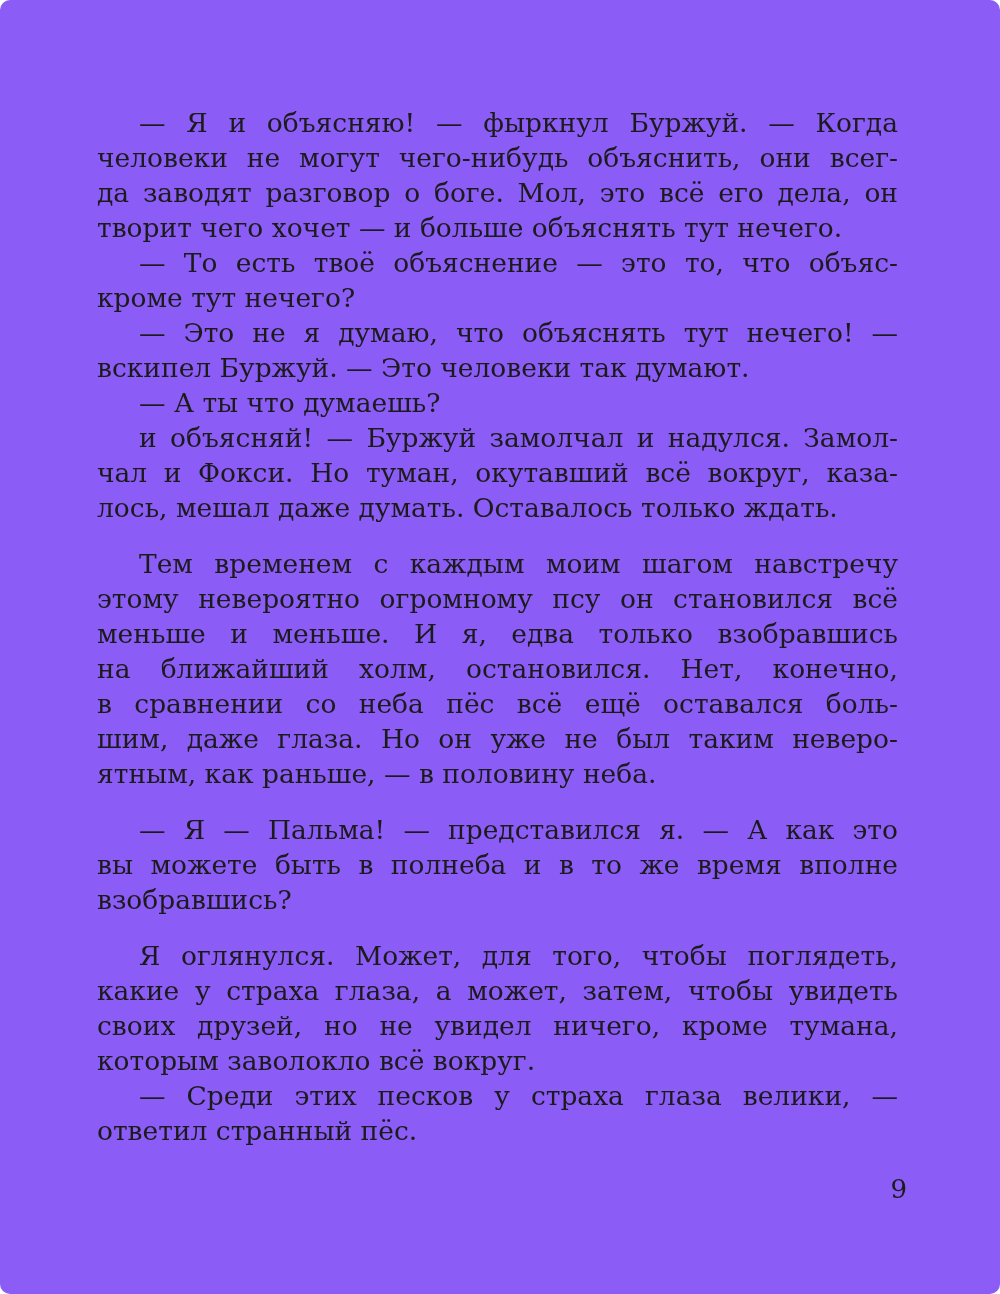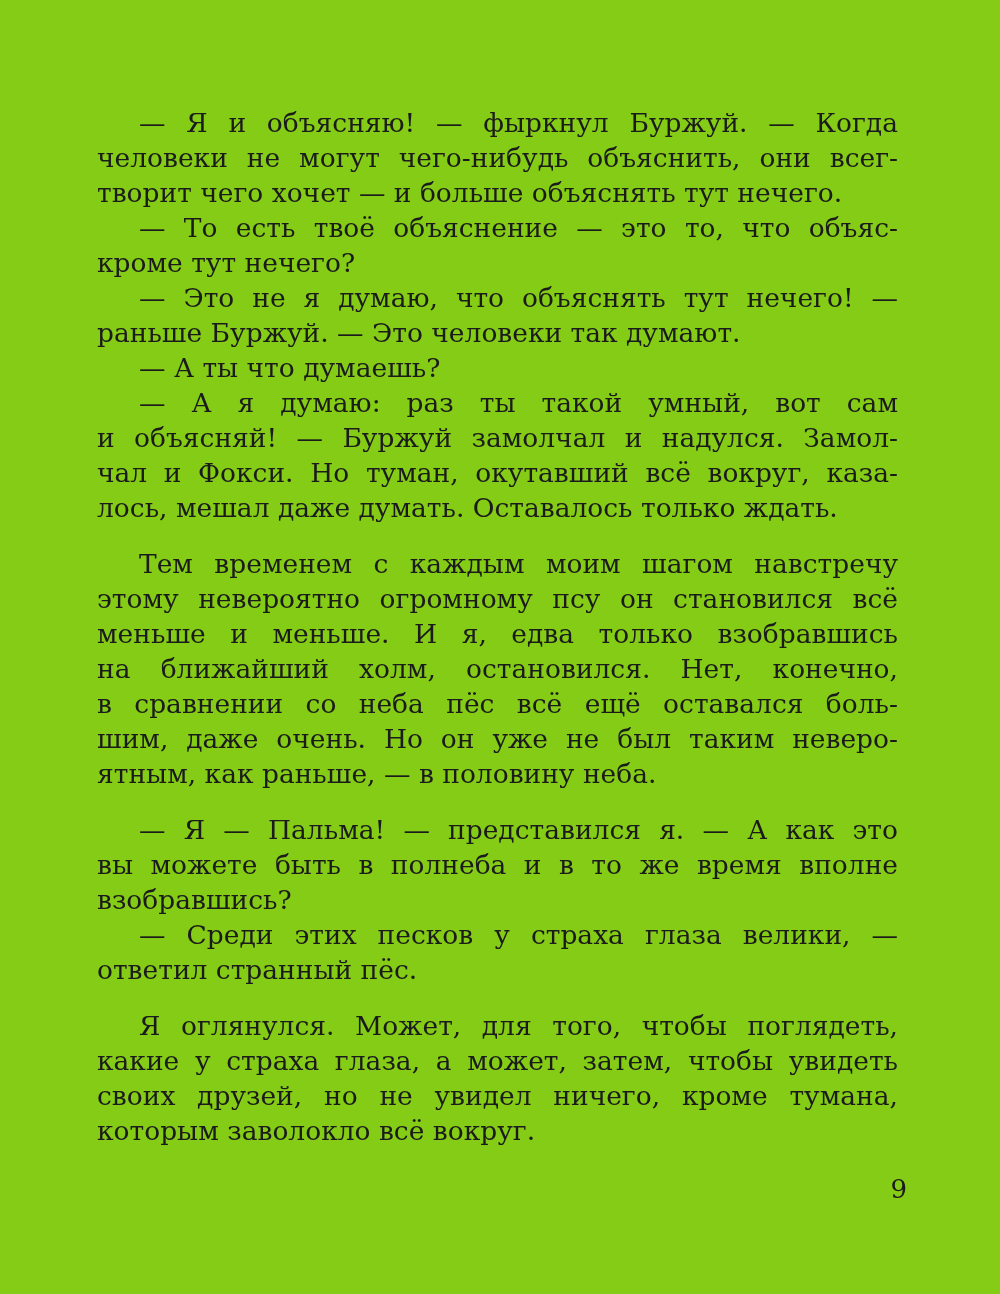"— Я и объясняю! —" .page { background: #84cc16 -> #8b5cf6; border-radius: none -> 10px }
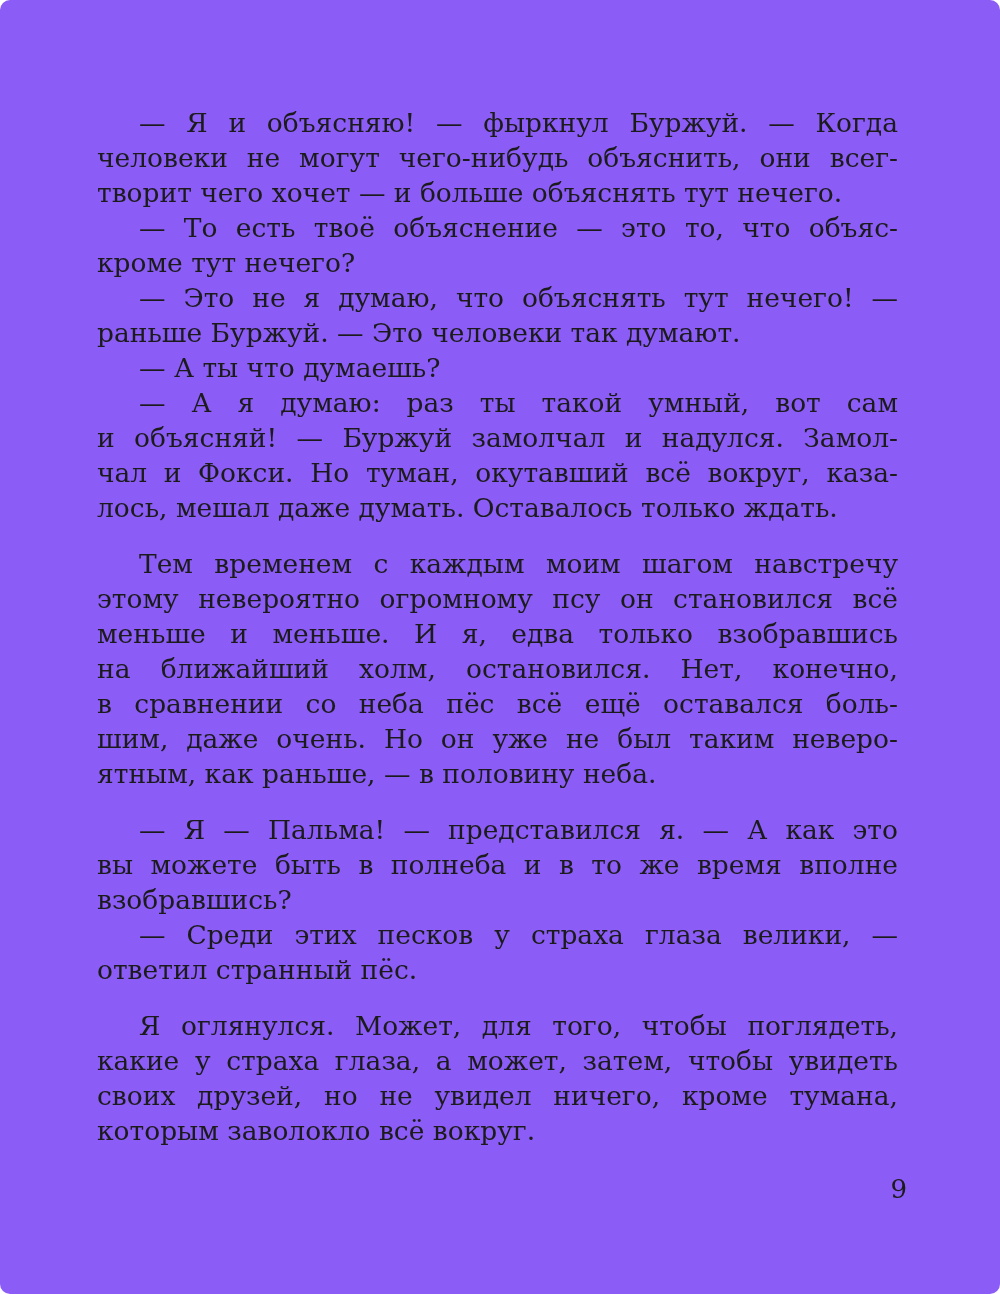"да заводят разговор о боге." div.line { html: none -> <div>да заводят разговор о боге. Мол, это всё его дела, он</div> }
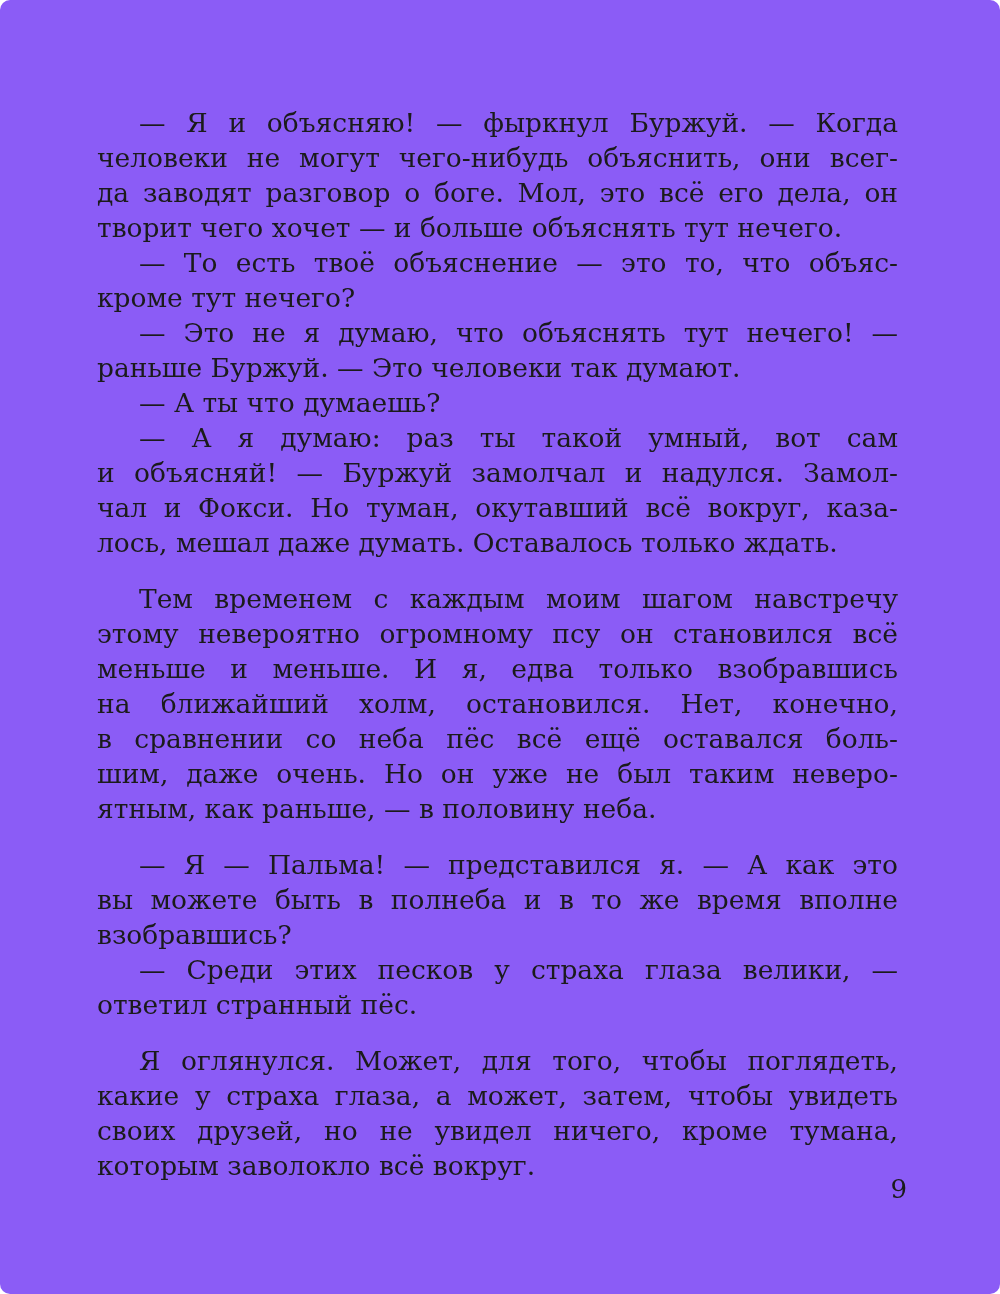"раньше Буржуй. — Это человеки" div.line { text: раньше -> вскипел }
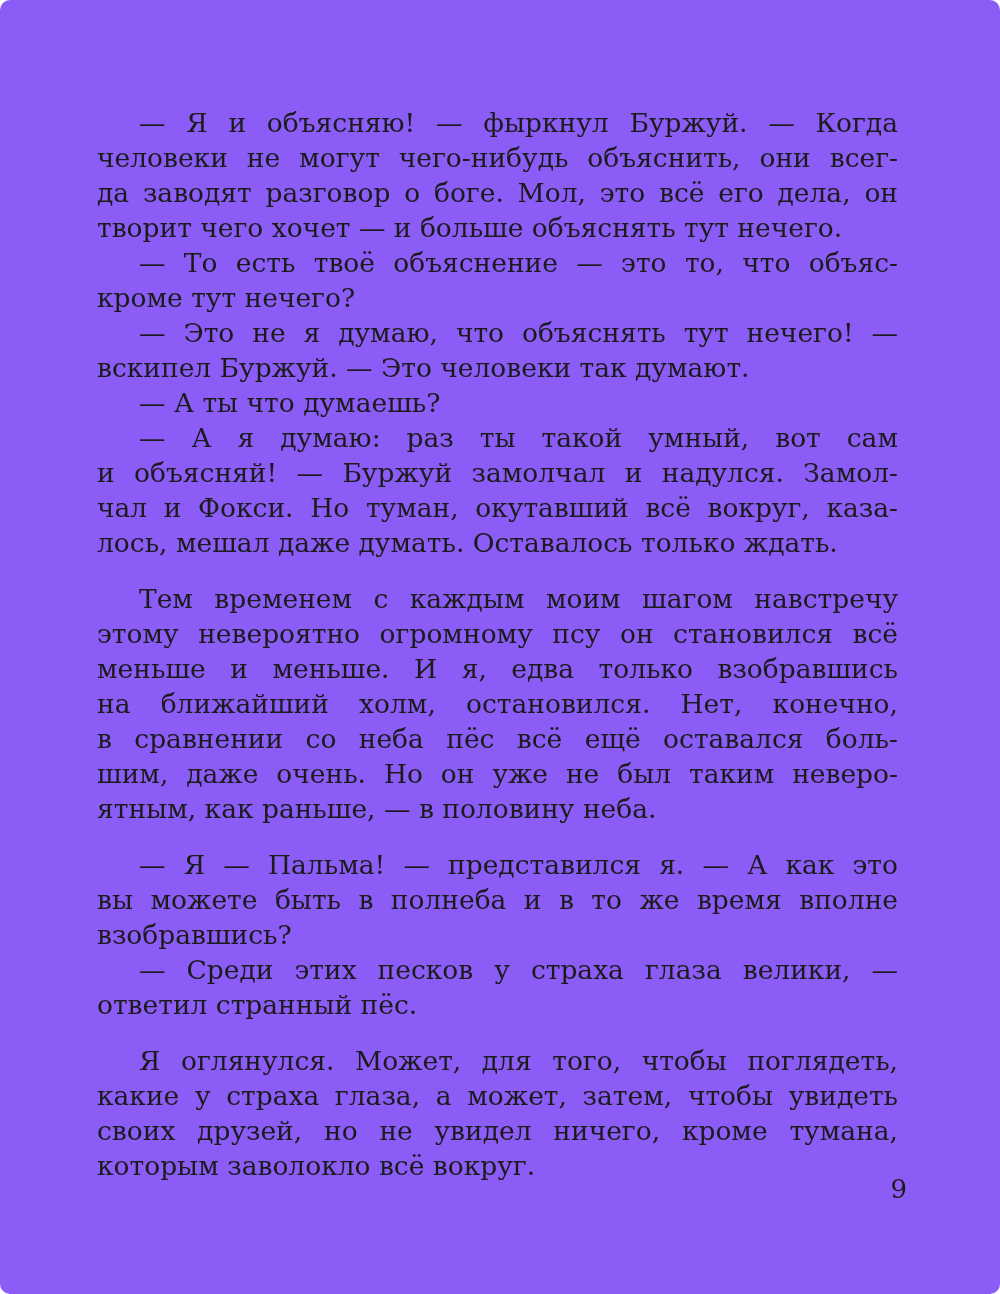"— А я думаю: раз" div.line { html: <div>— А я думаю: раз ты такой умный, вот сам</div> -> none }
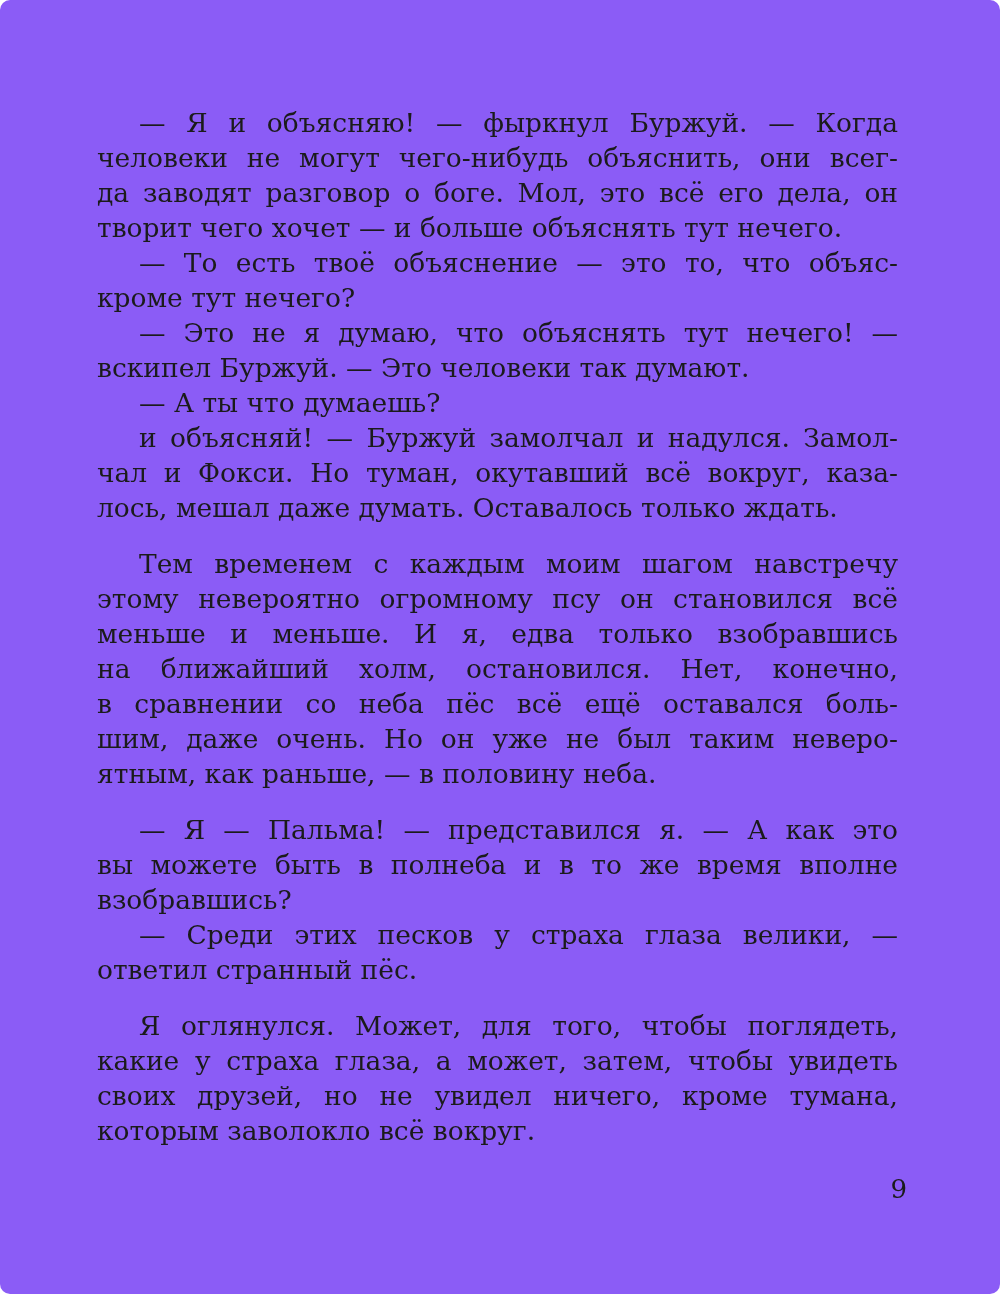"шим, даже очень. Но он" div.line { text: очень -> глаза }
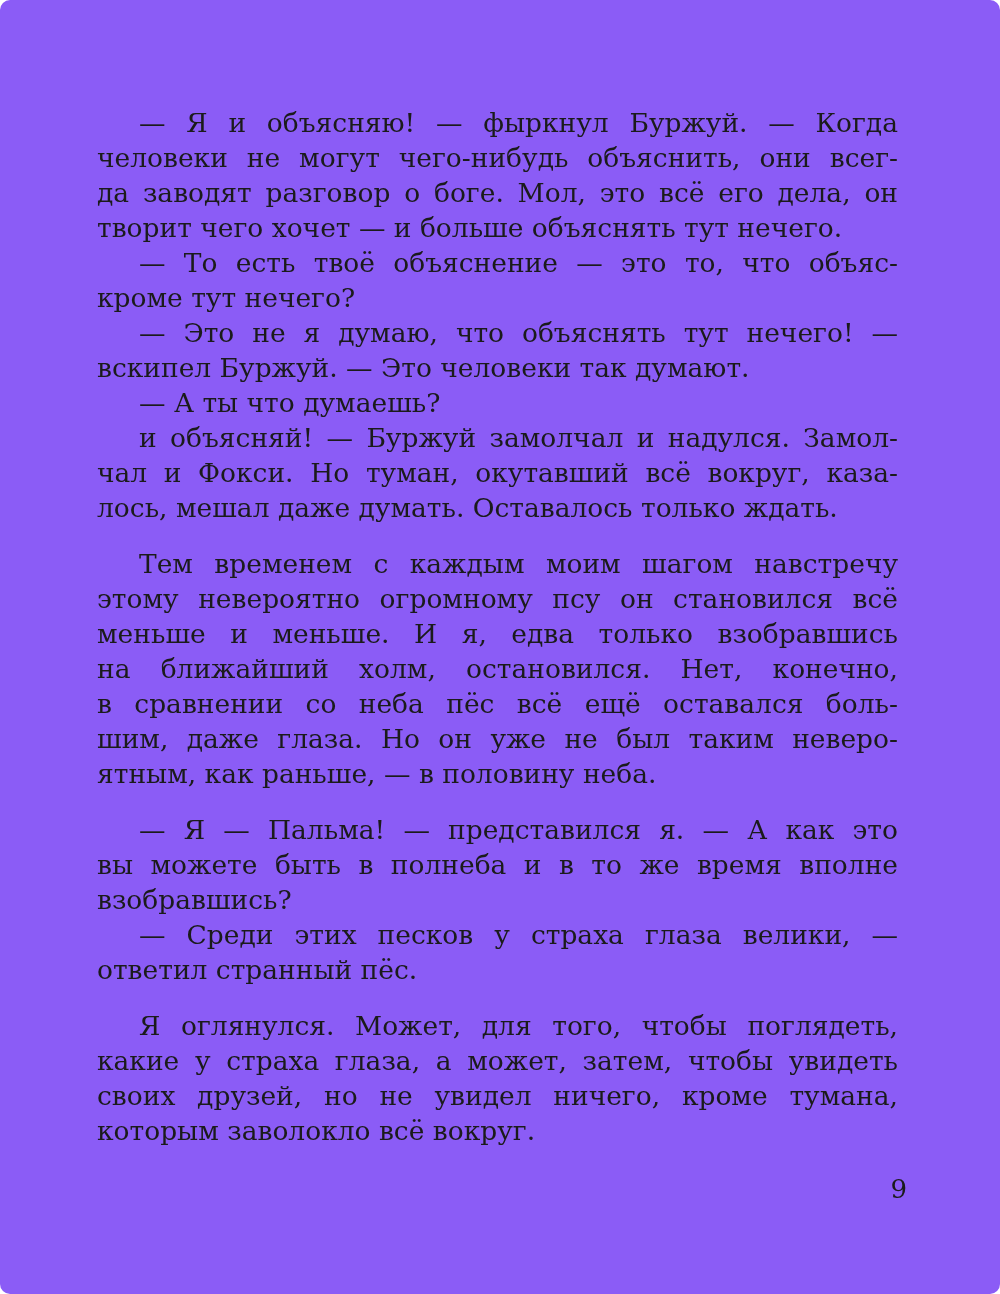"— Среди этих песков у" div.para { order: before "Я оглянулся. Может, для того," -> after "Я оглянулся. Может, для того," }
